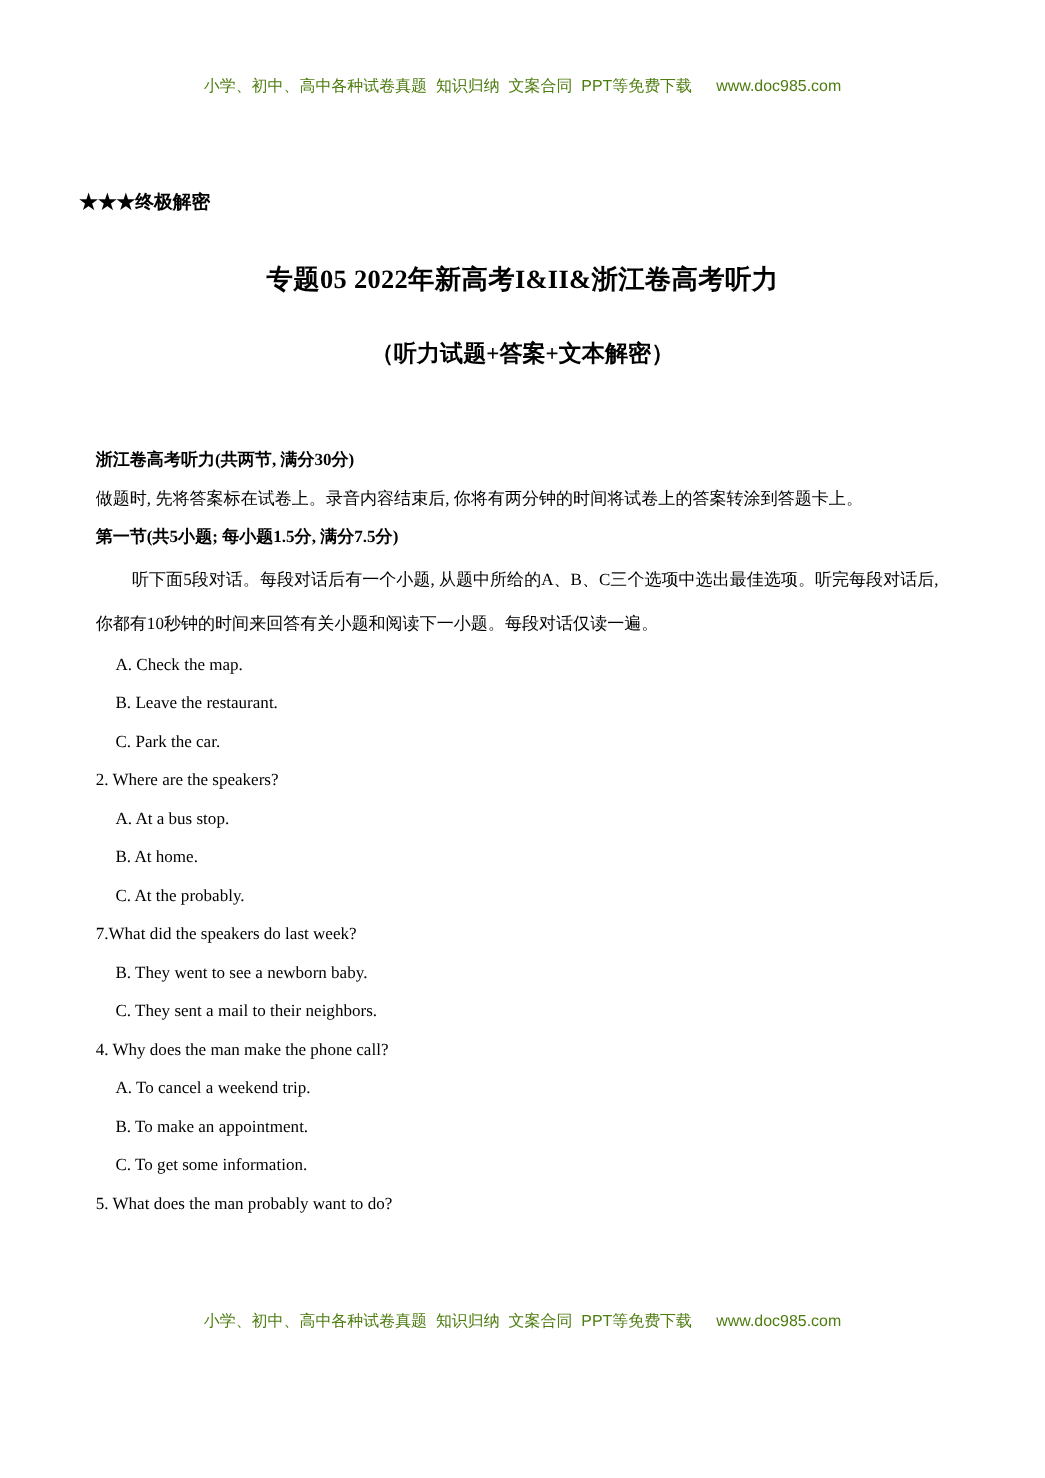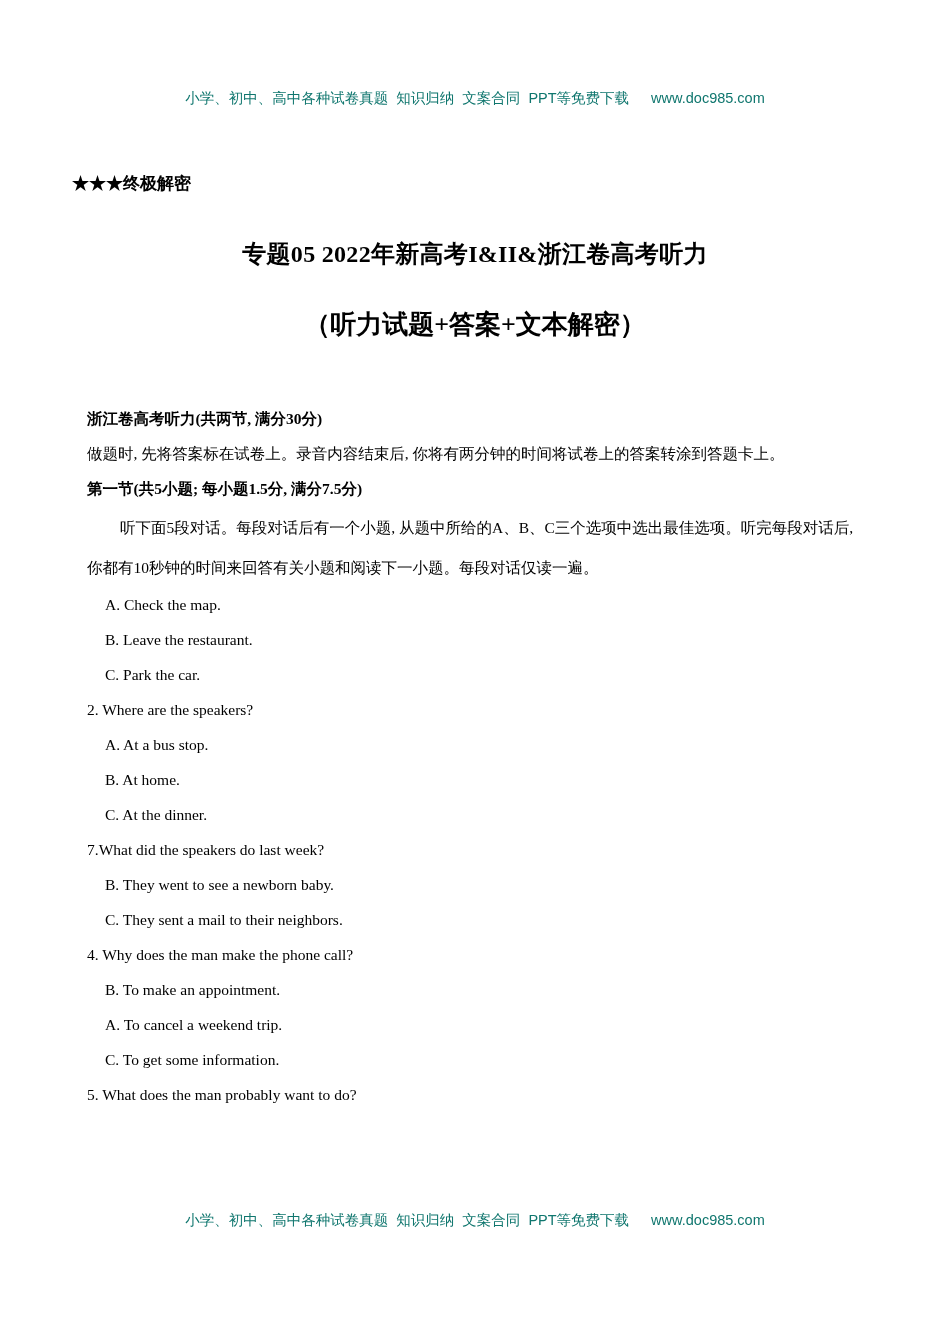"小学、初中、高中各种试卷真题 知识归纳 文案合同 PPT等免费下载" .banner { color: #0f766e -> #4d7c0f; margin-top: 20px -> none }
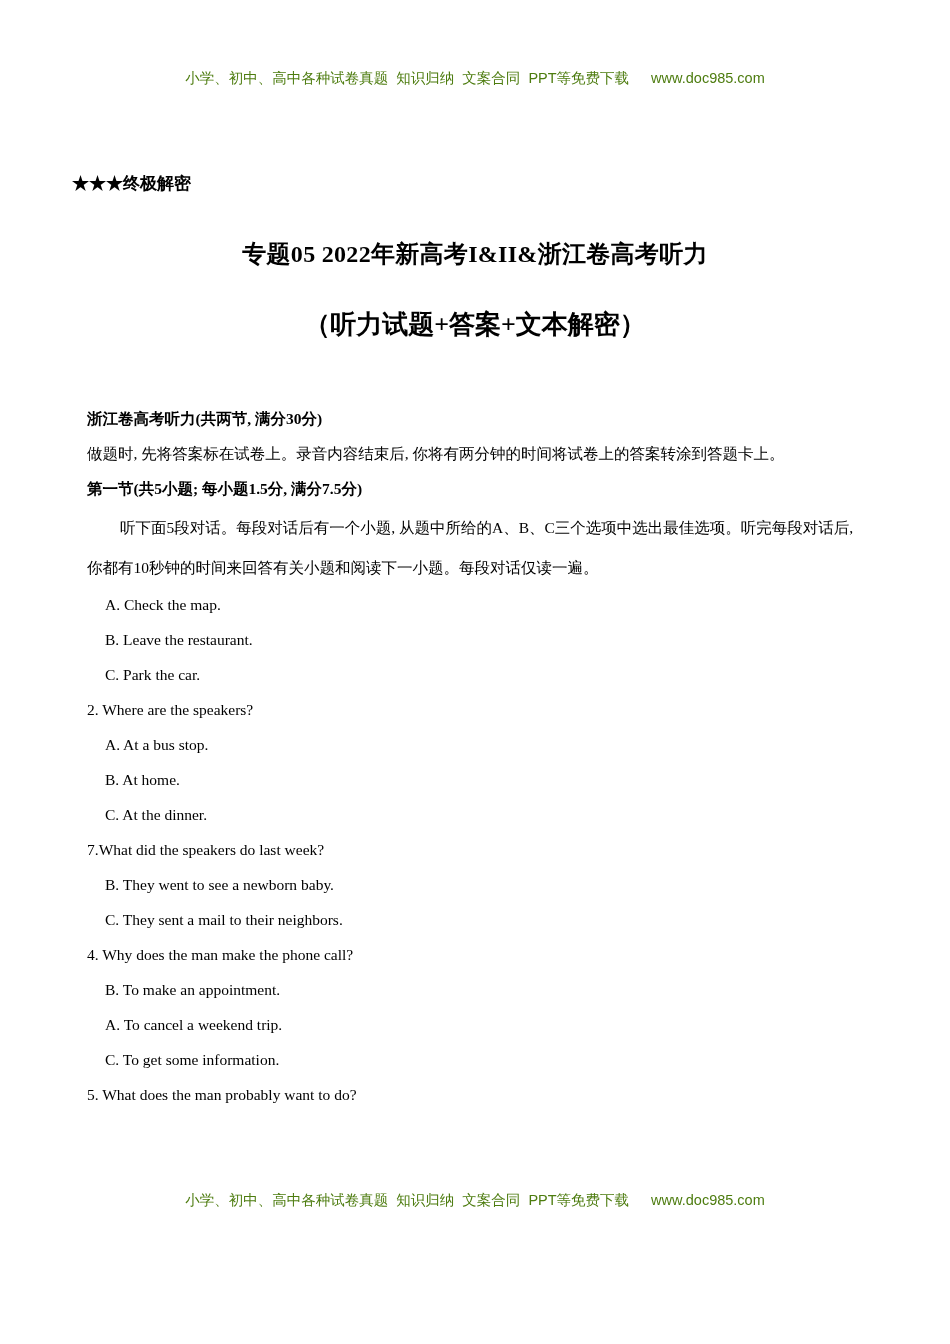"（听力试题+答案+文本解密）" .subtitle { font-size: 26px -> 21px }
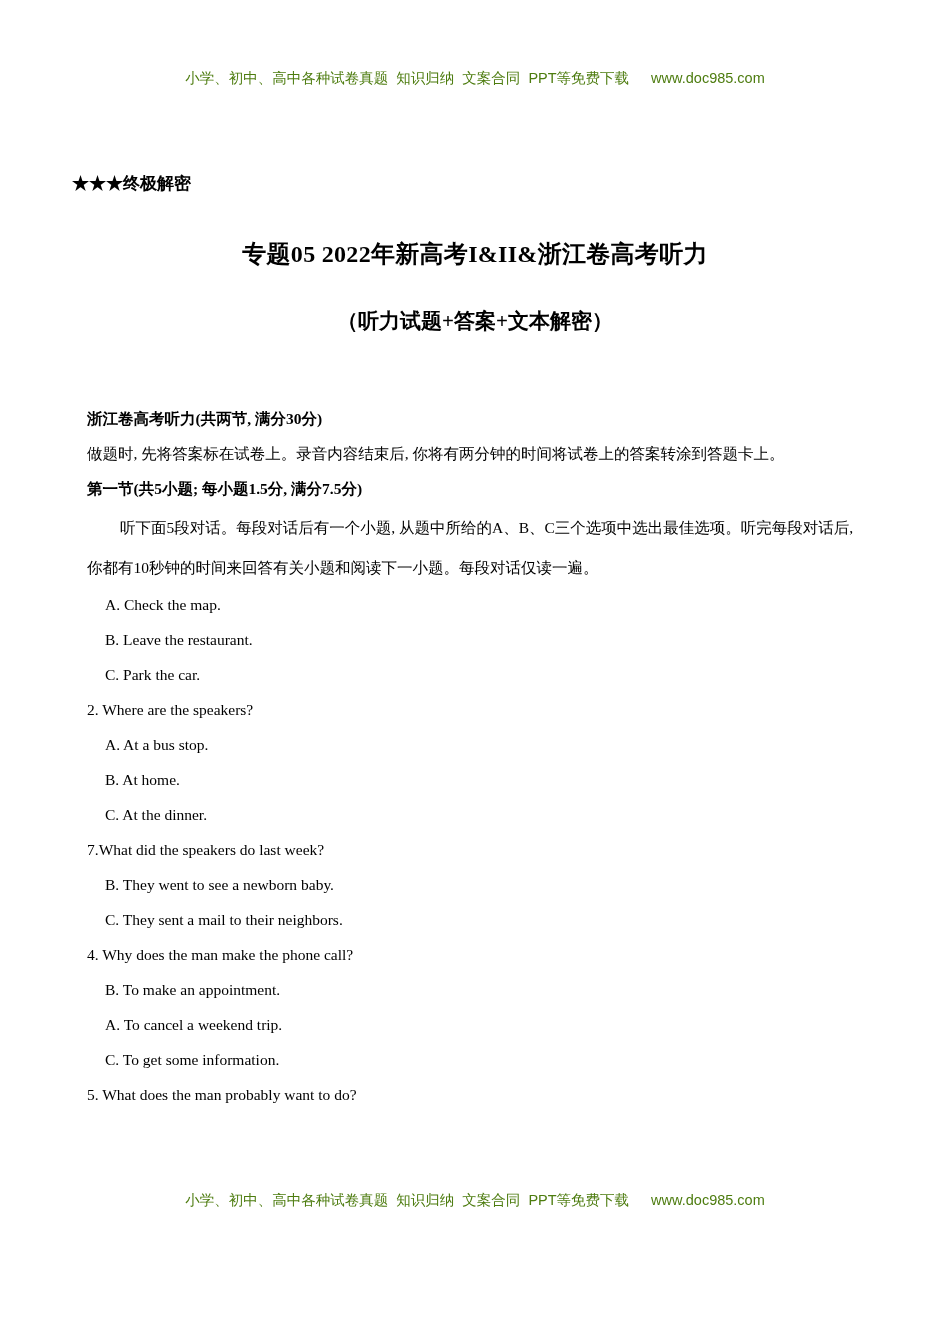"C. At the dinner." div.line { text: dinner -> probably }
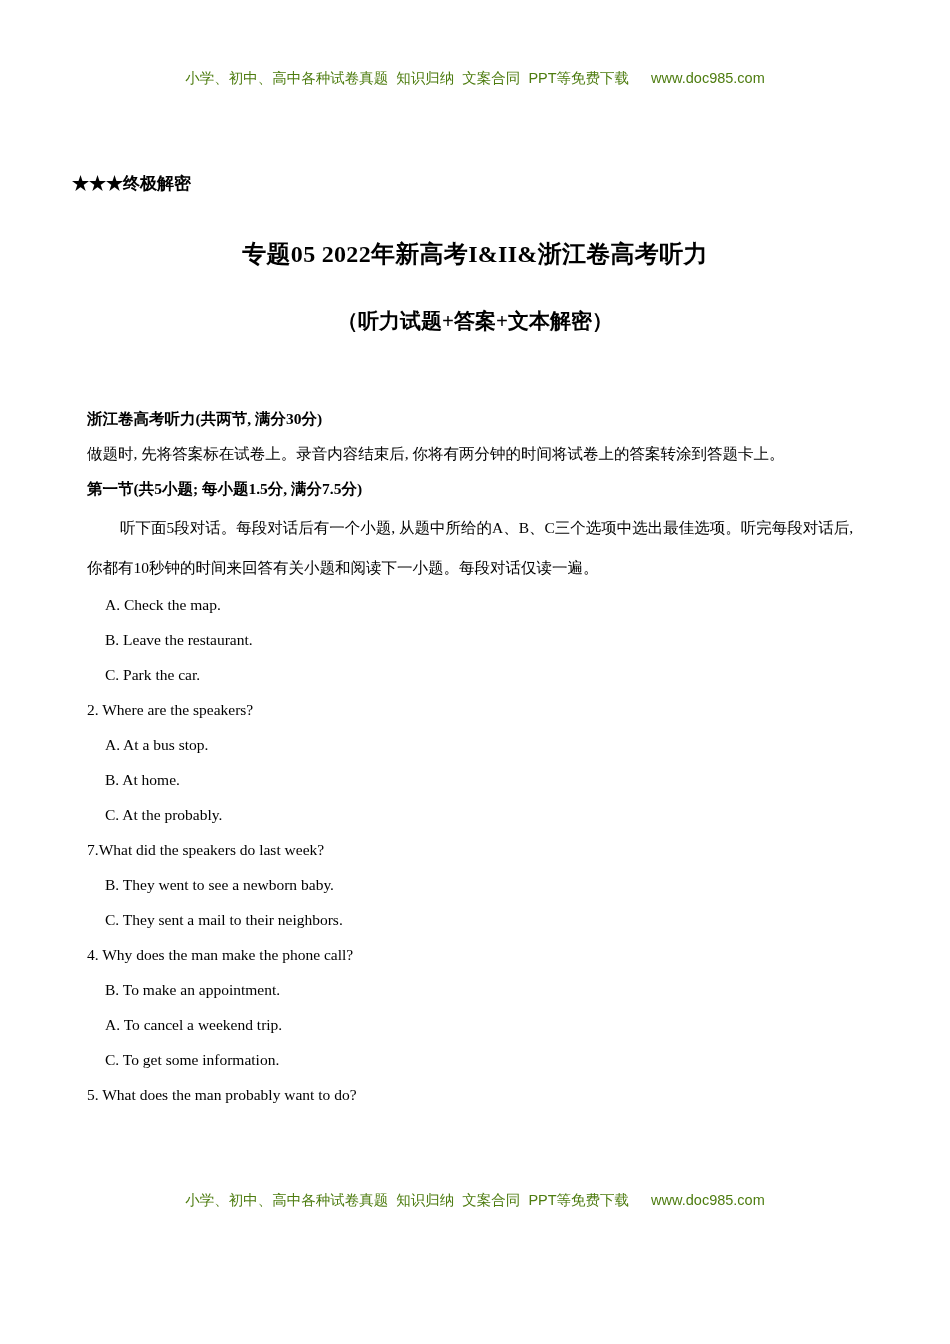"B. To make an appointment." div.line { order: before "A. To cancel a weekend" -> after "A. To cancel a weekend" }
